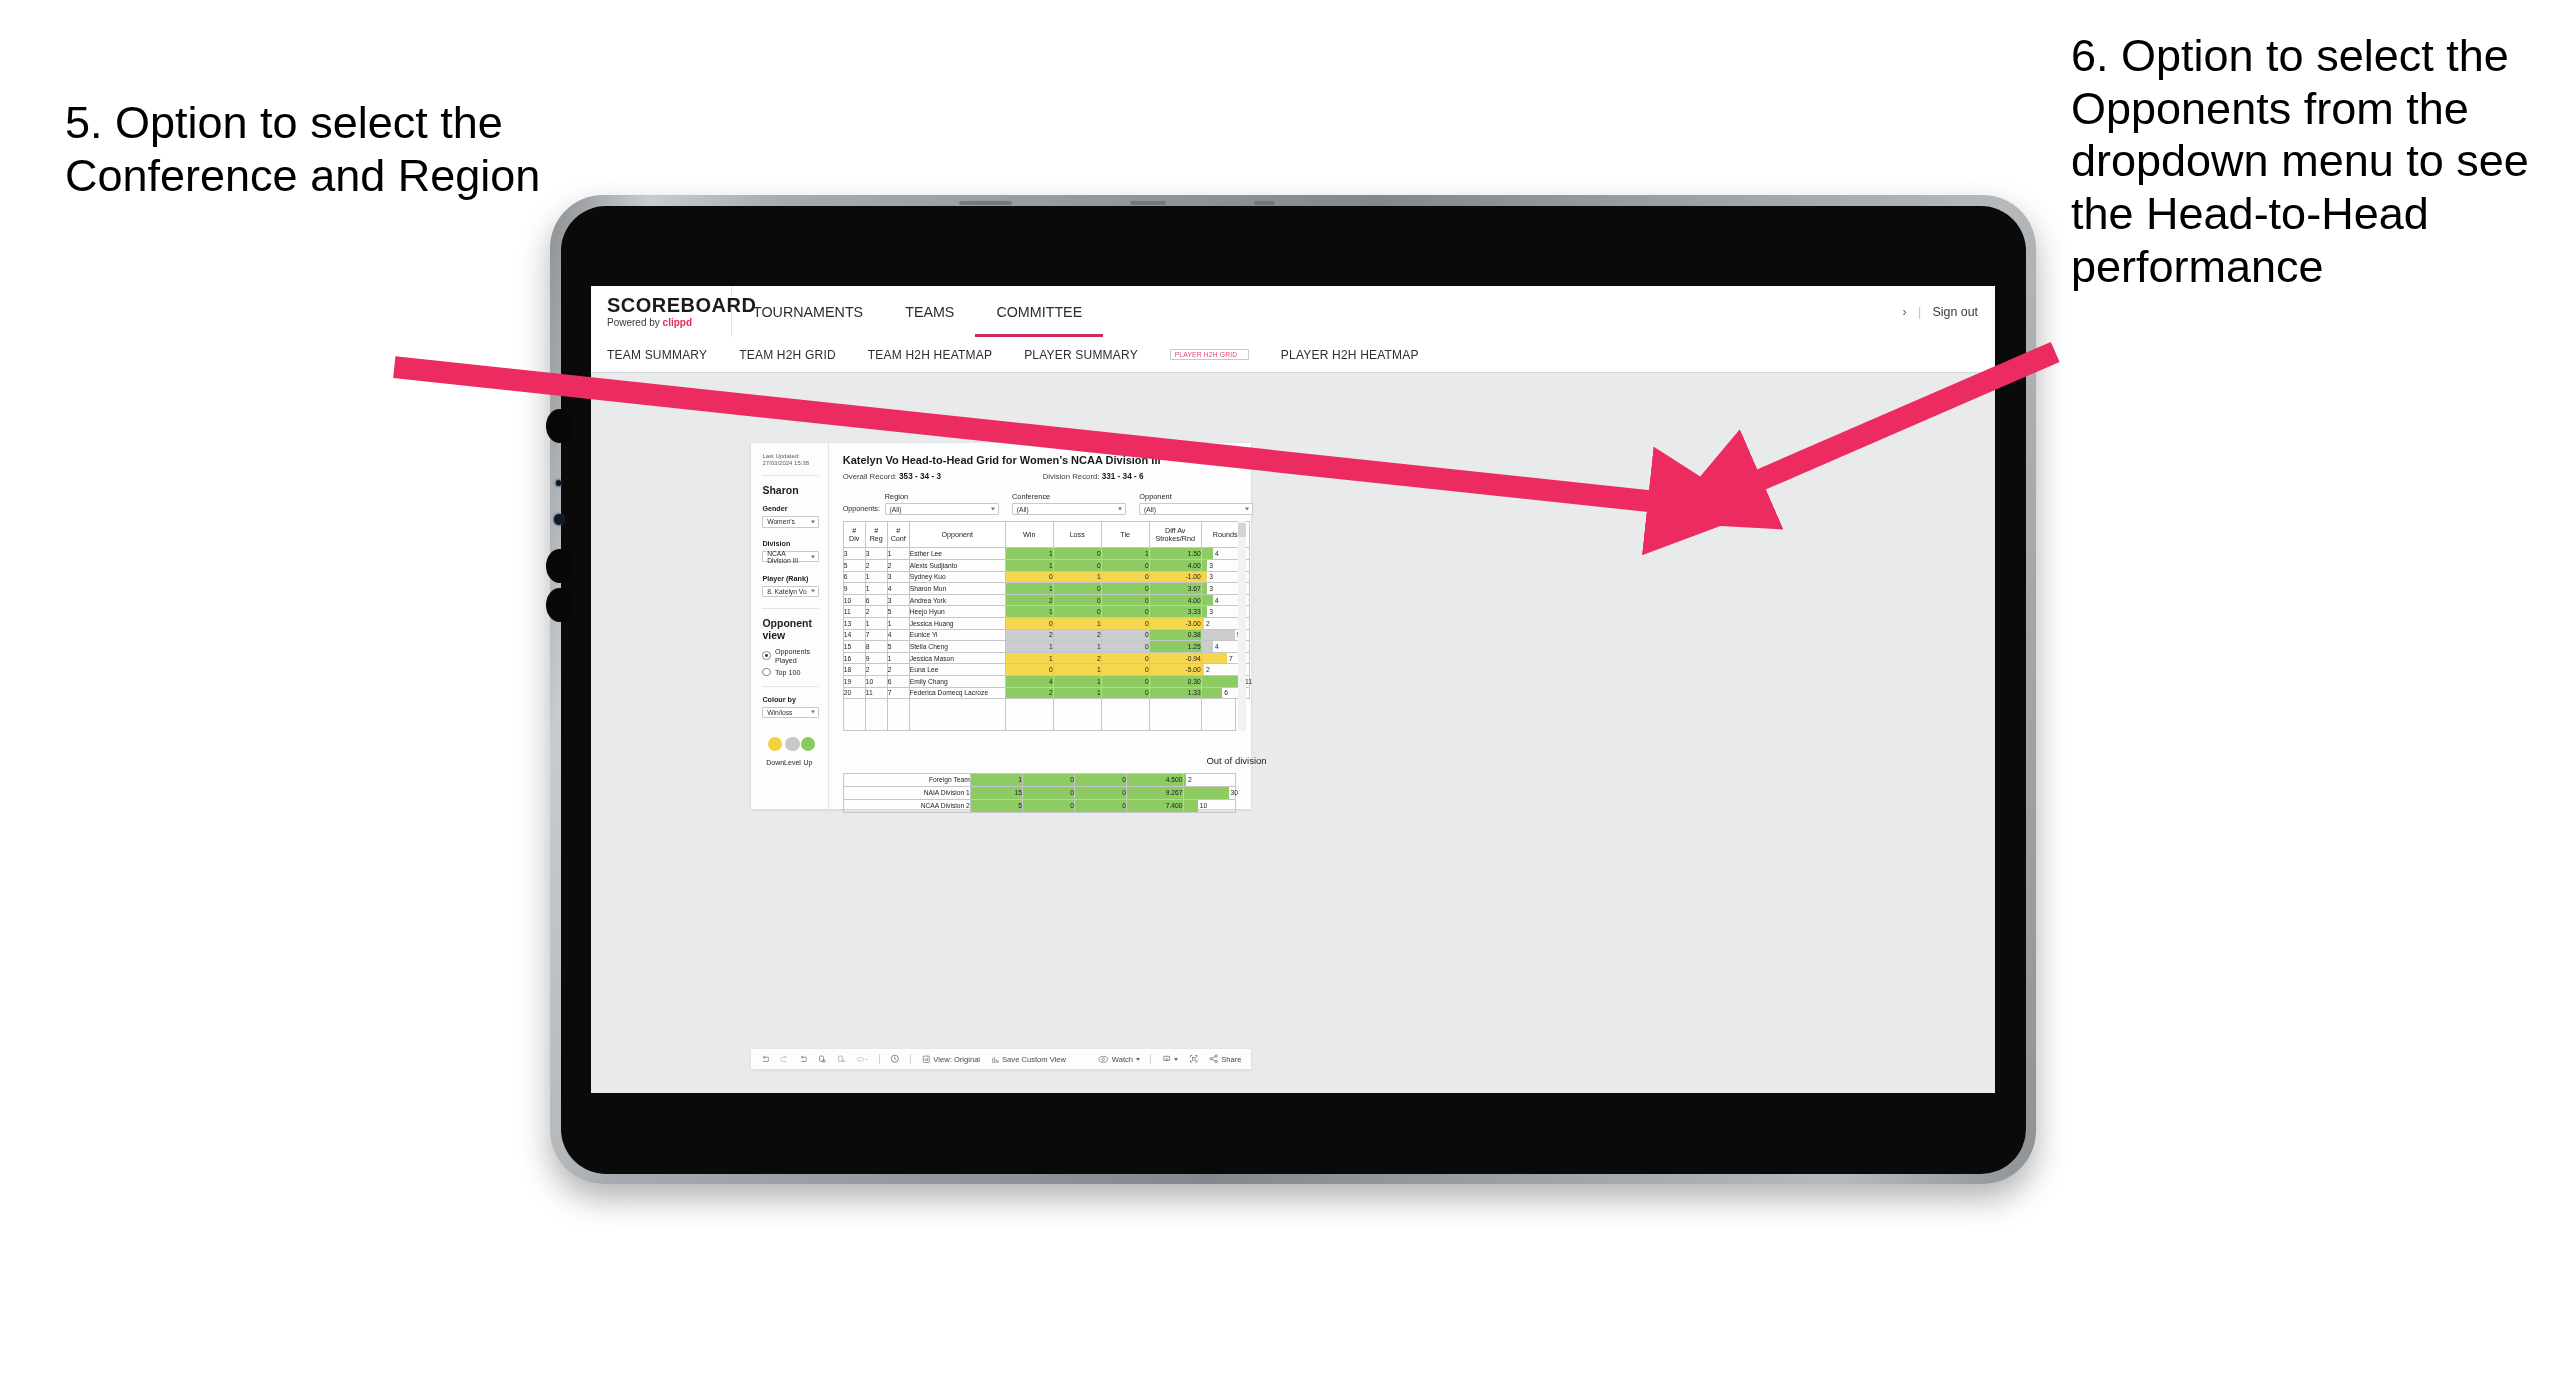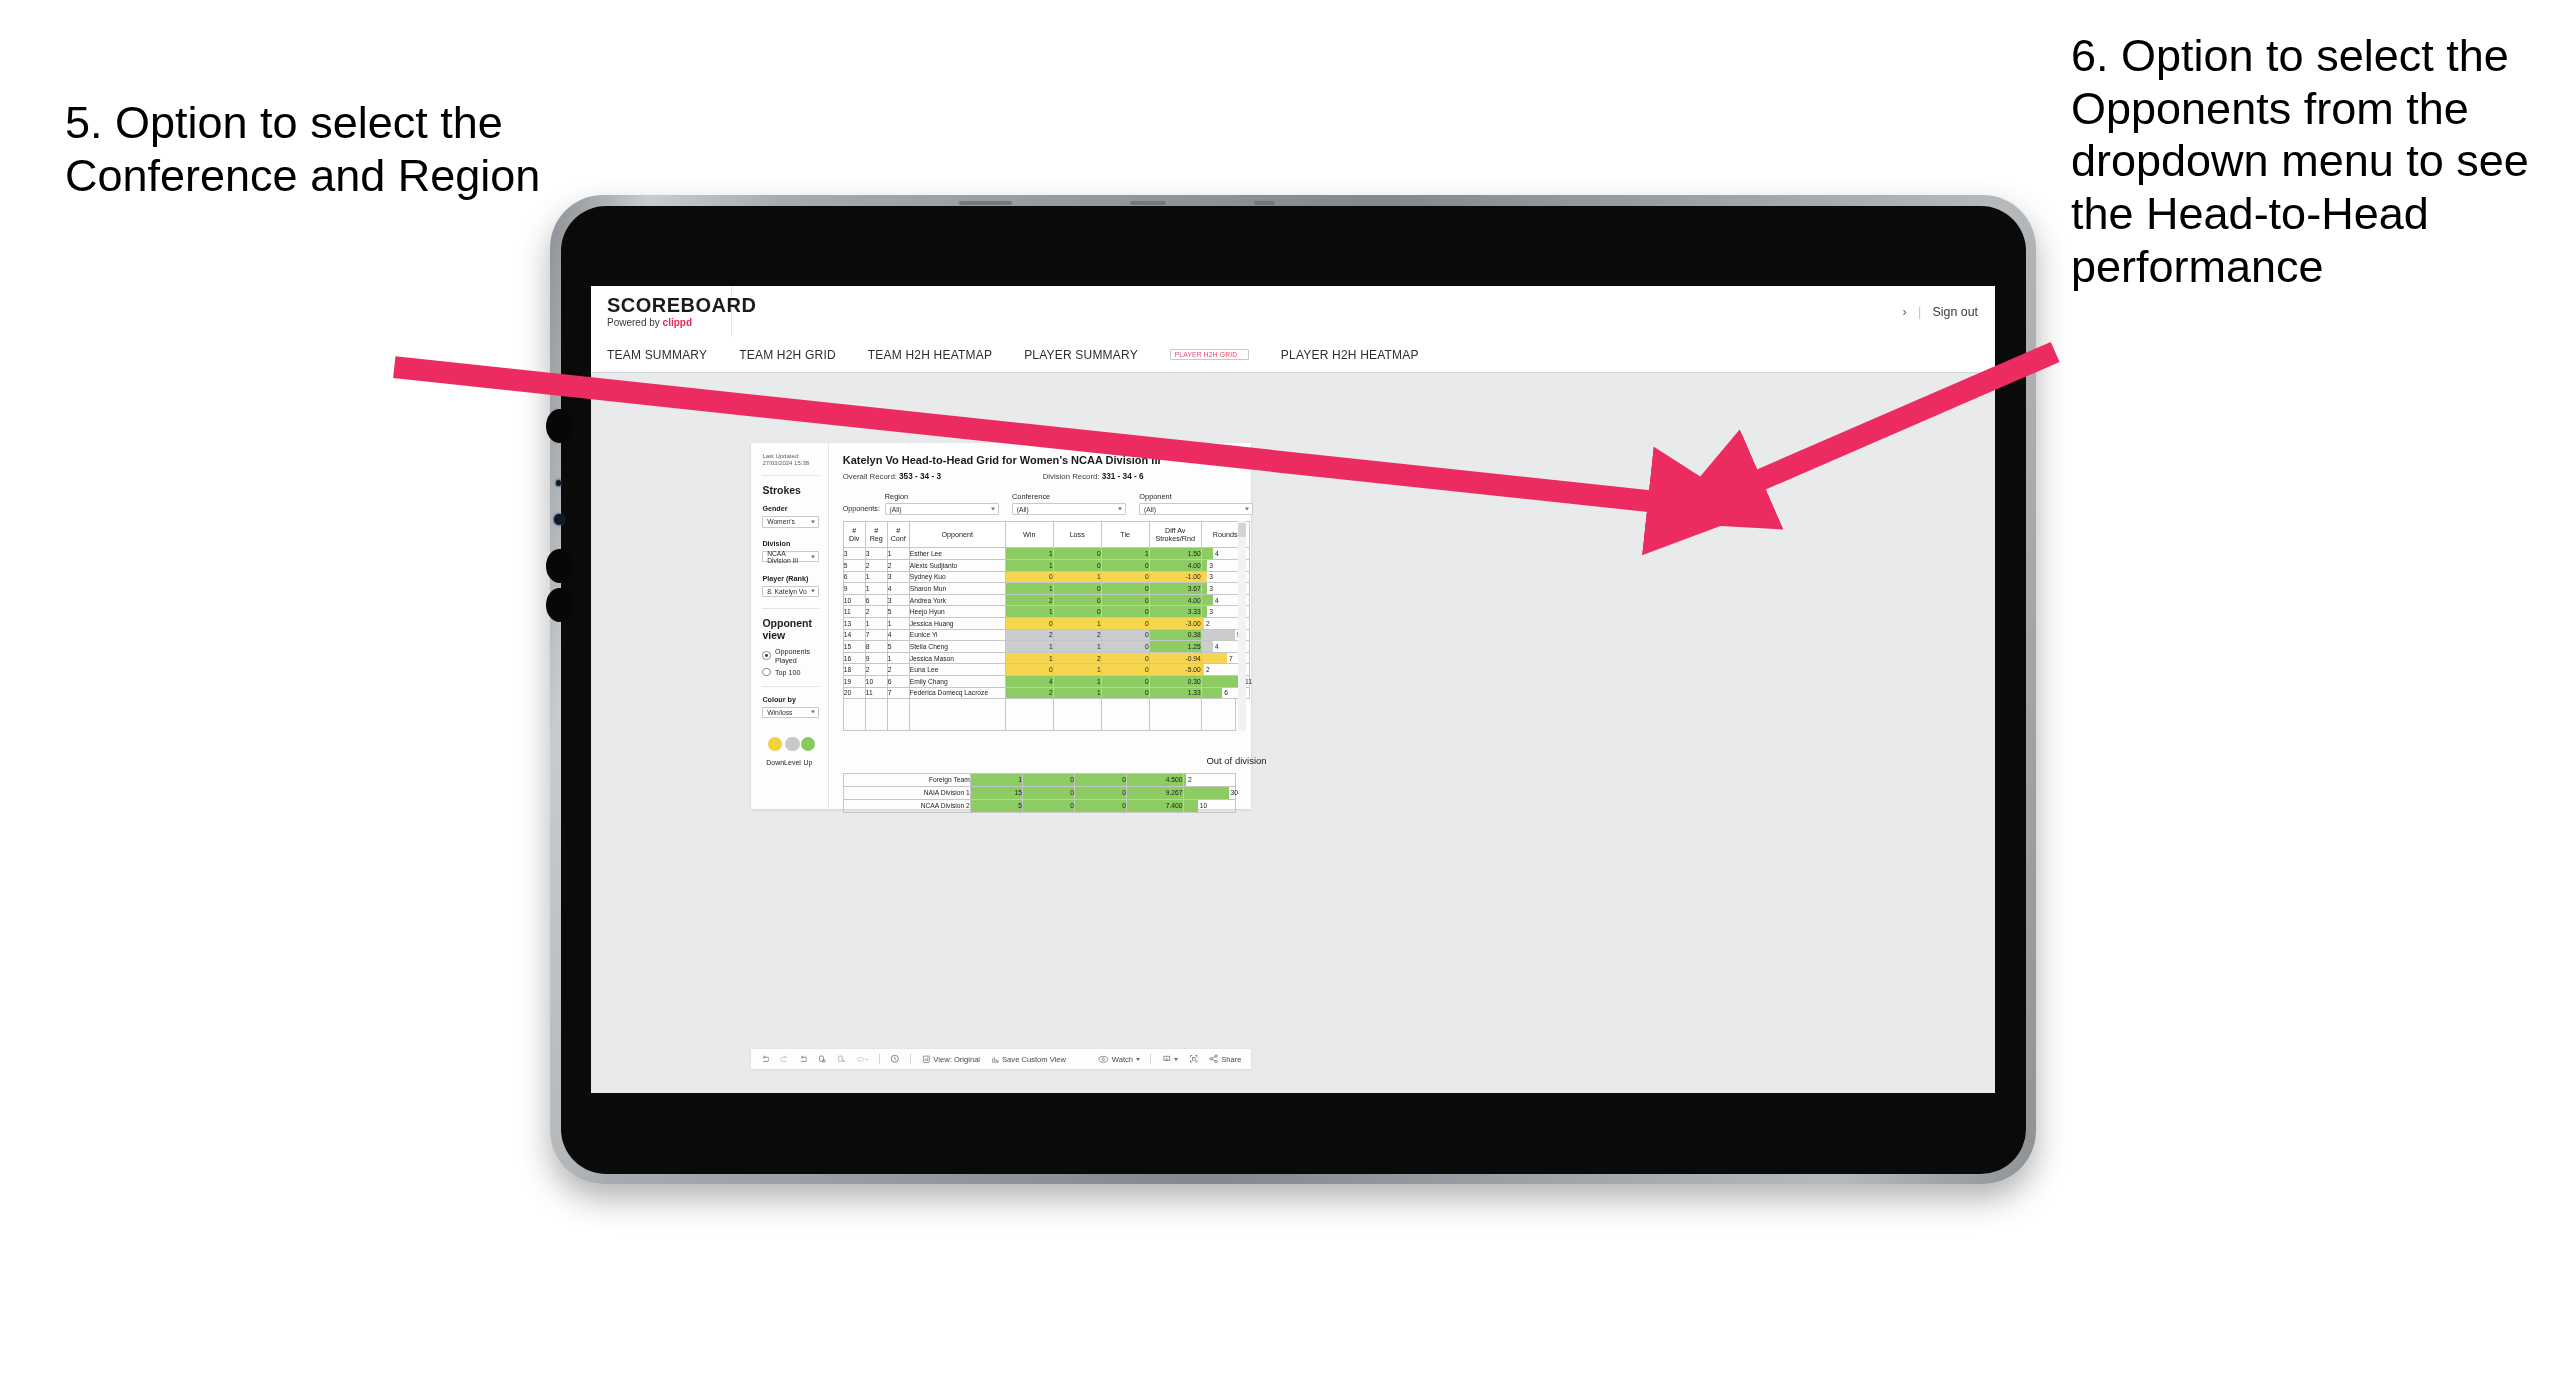"TOURNAMENTS" div.navlinks { html: none -> <div> <div>TOURNAMENTS</div> <div>TEAMS</div> <div>COMMITTEE</div> </div> }
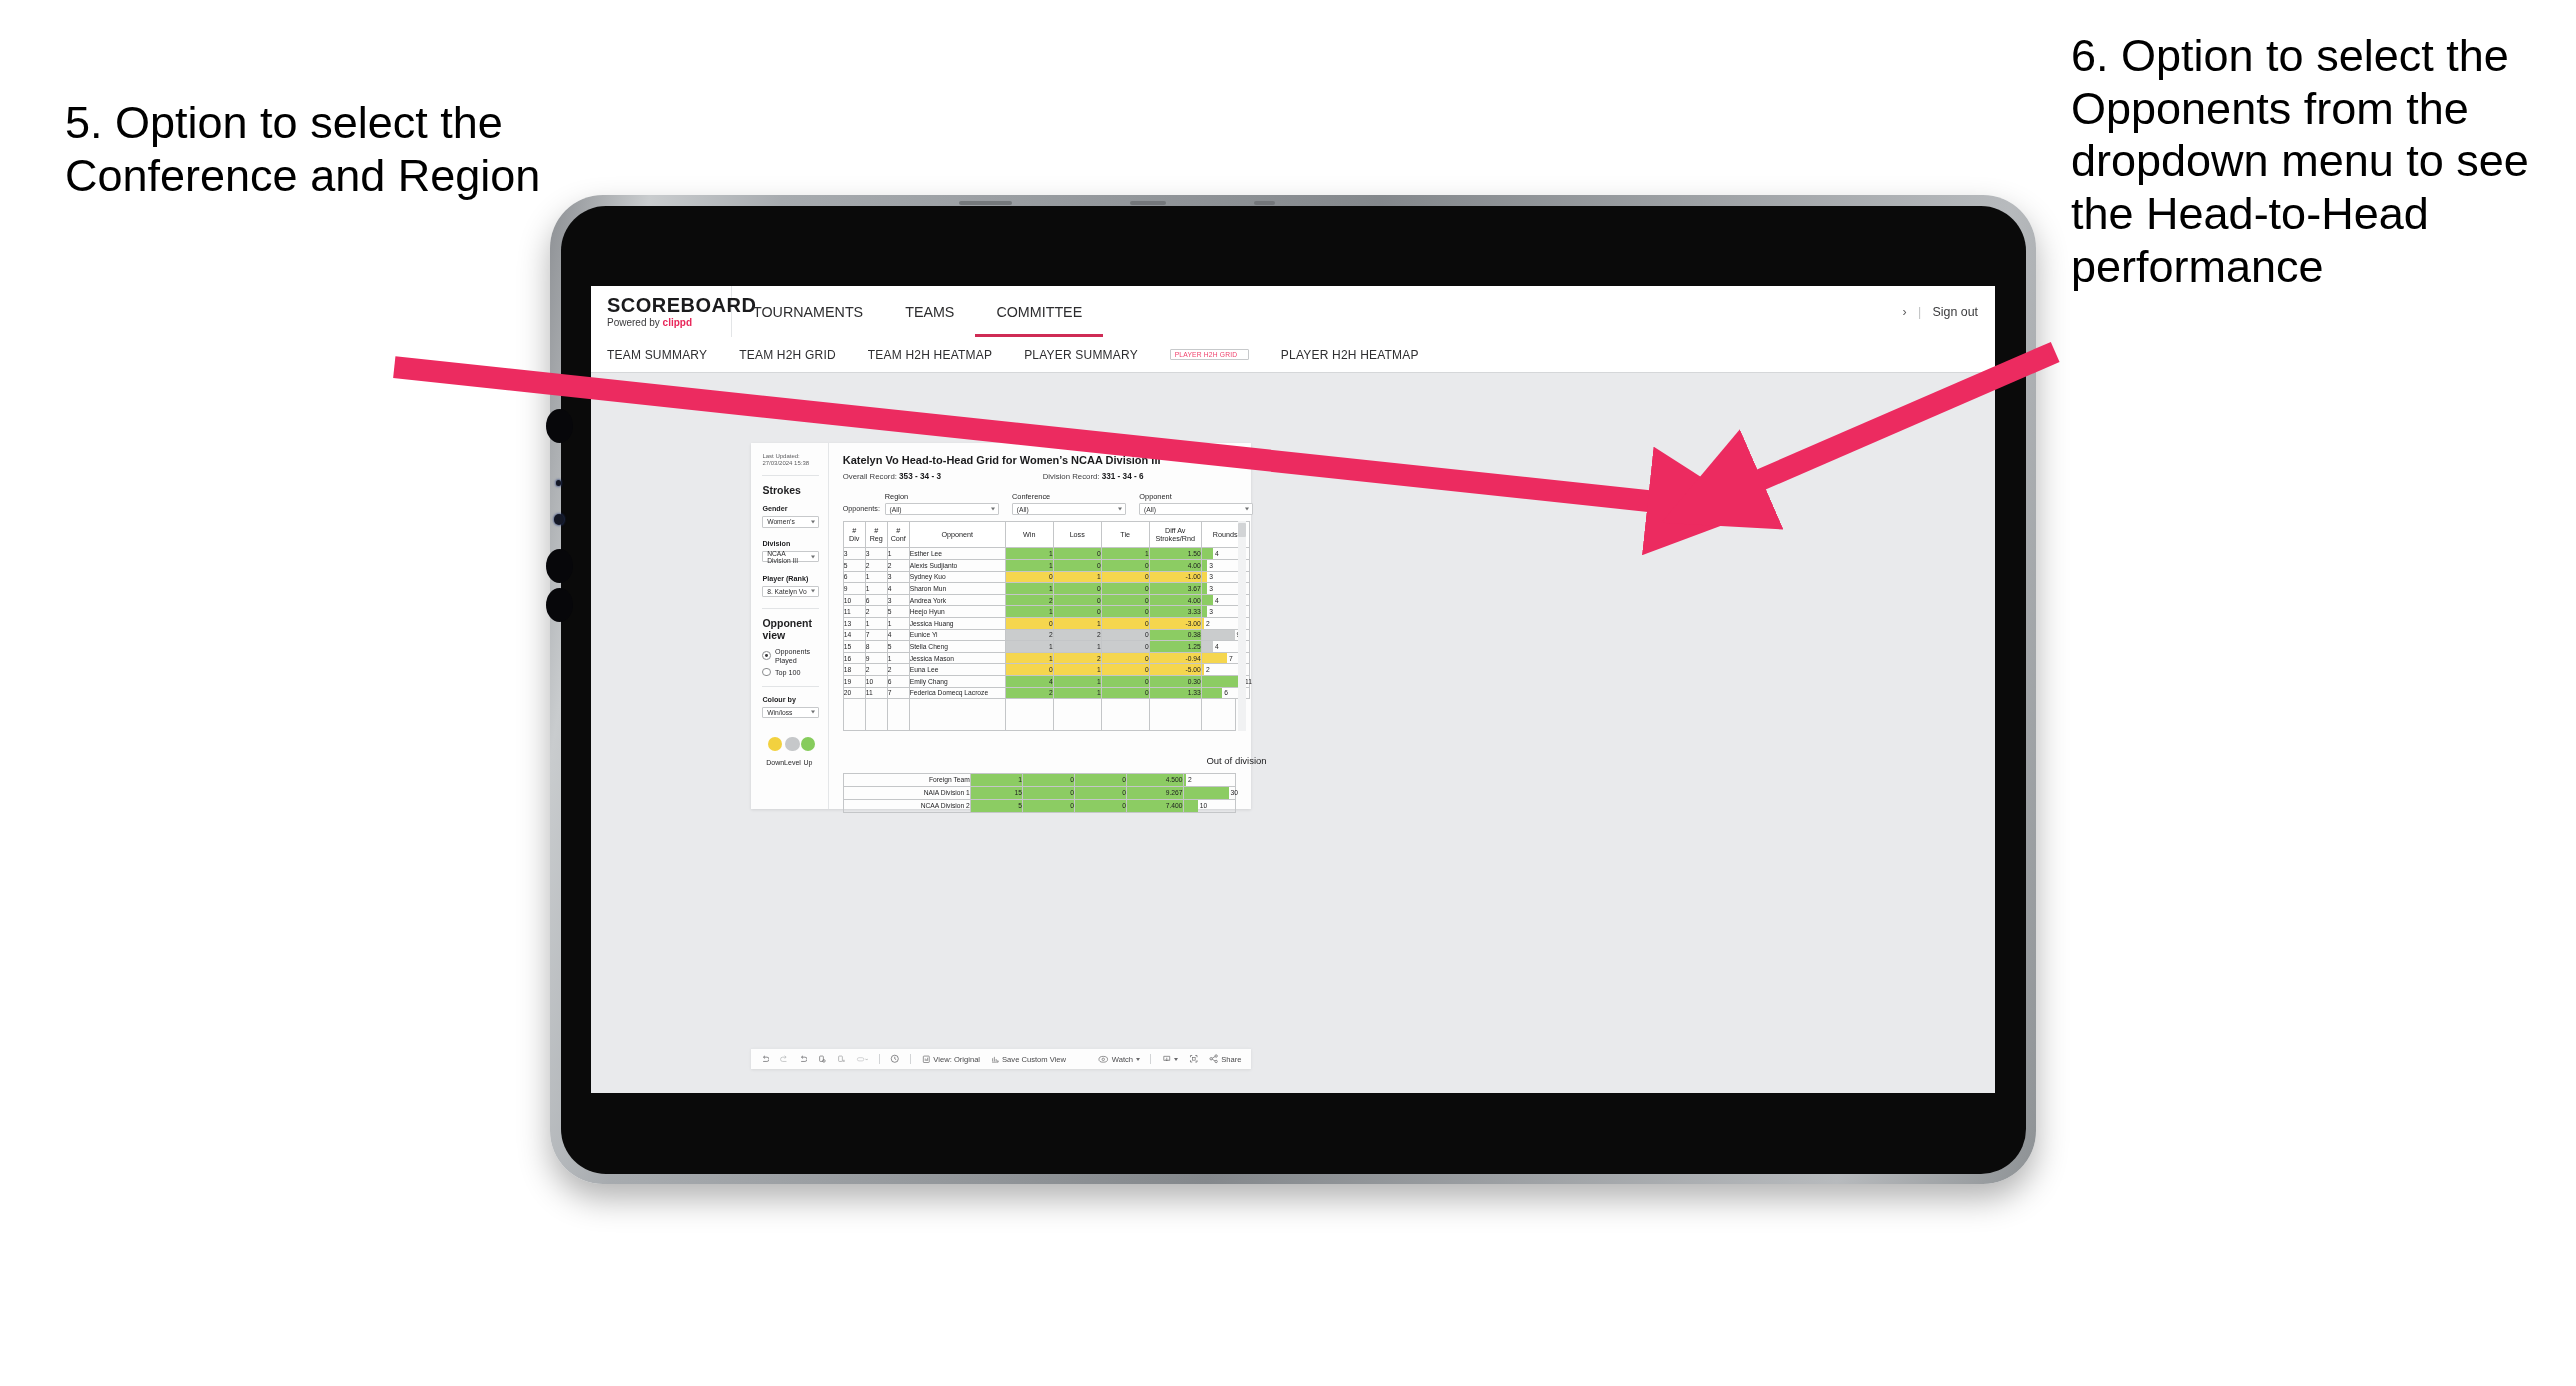"Strokes" h3 { text: Strokes -> Sharon }
